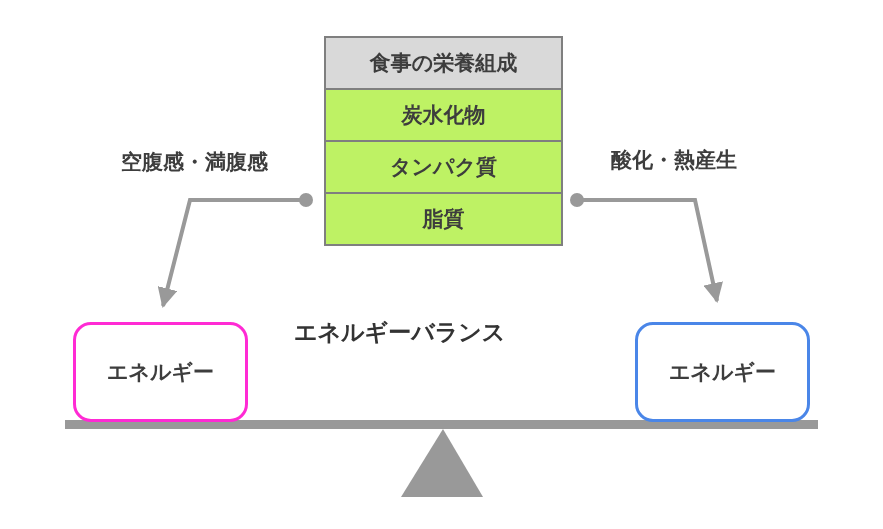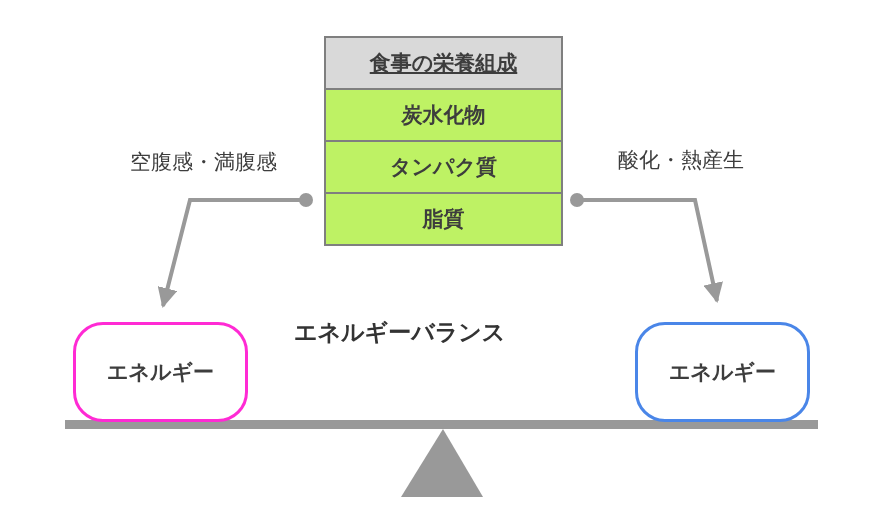"食事の栄養組成" .ntable .cell.header { text-decoration: underline -> none }
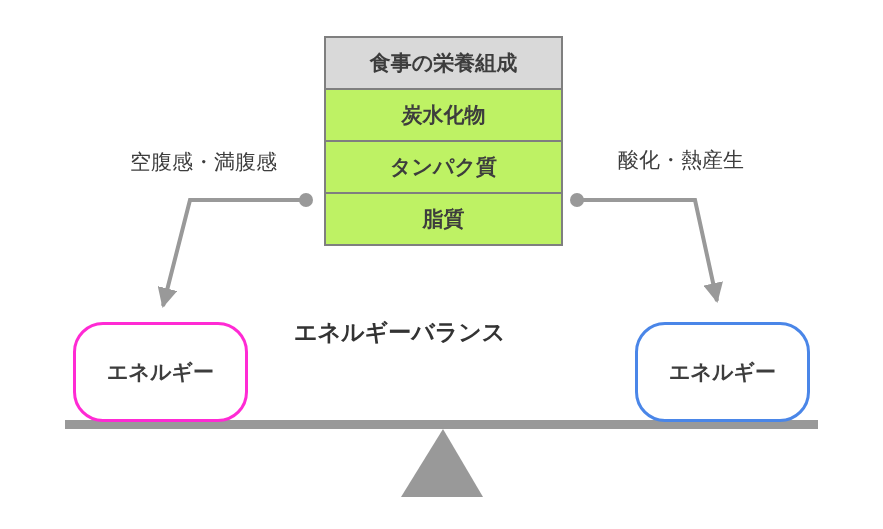"空腹感・満腹感" .annotation { font-weight: normal -> bold; text-align: center -> left }
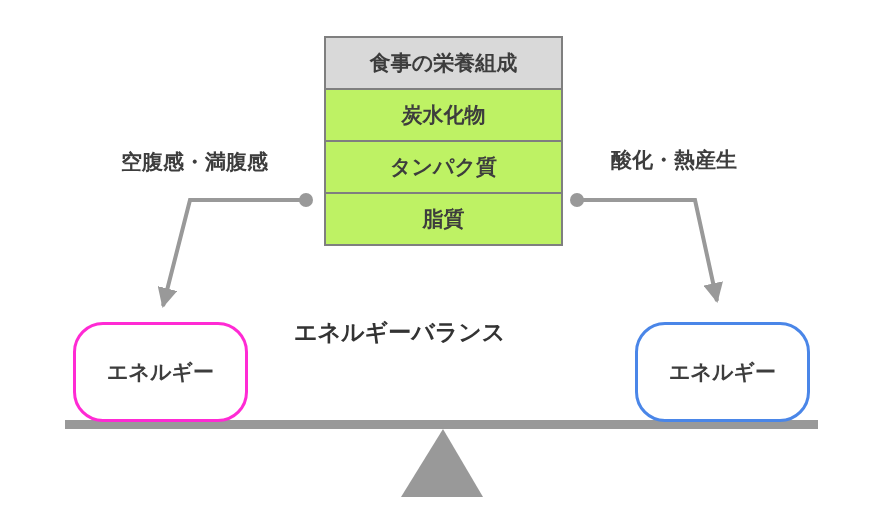"エネルギー" .box { border-radius: 30px -> 18px }
